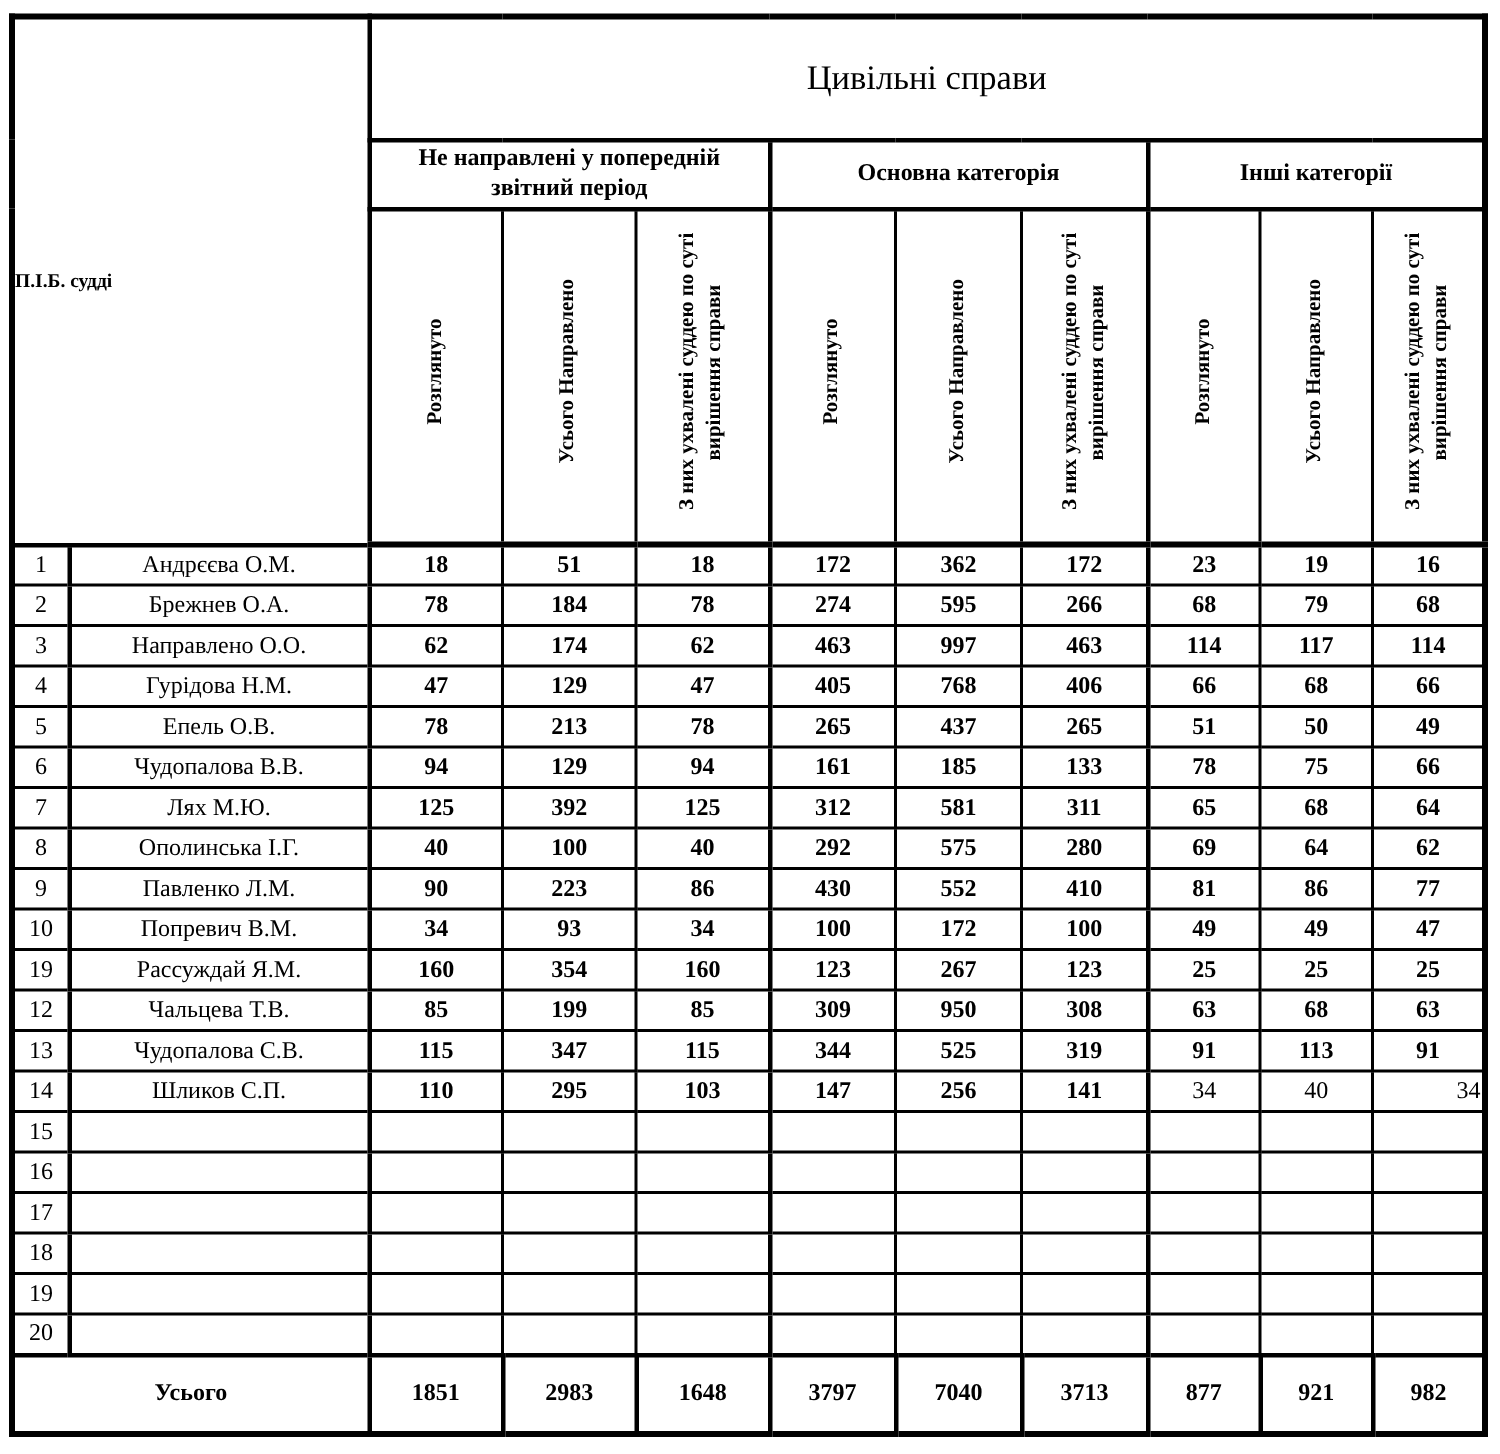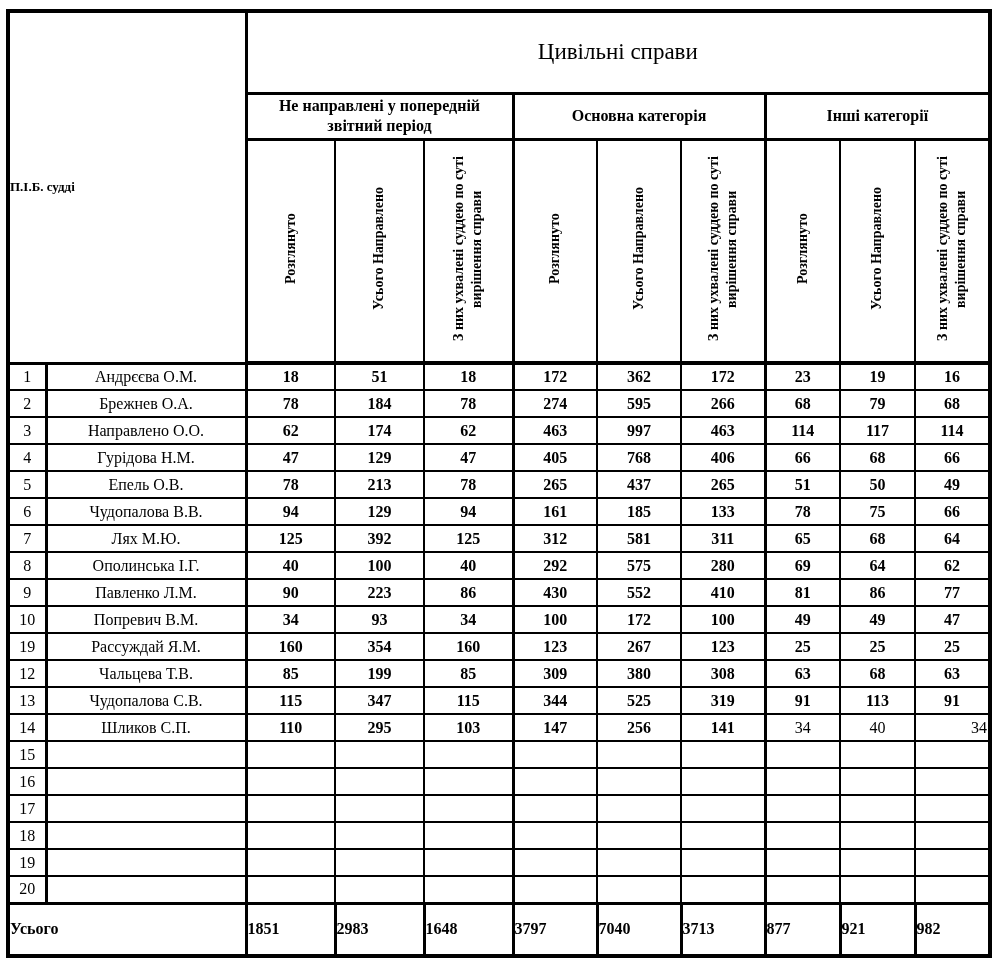"380" td.val { text: 380 -> 950 }
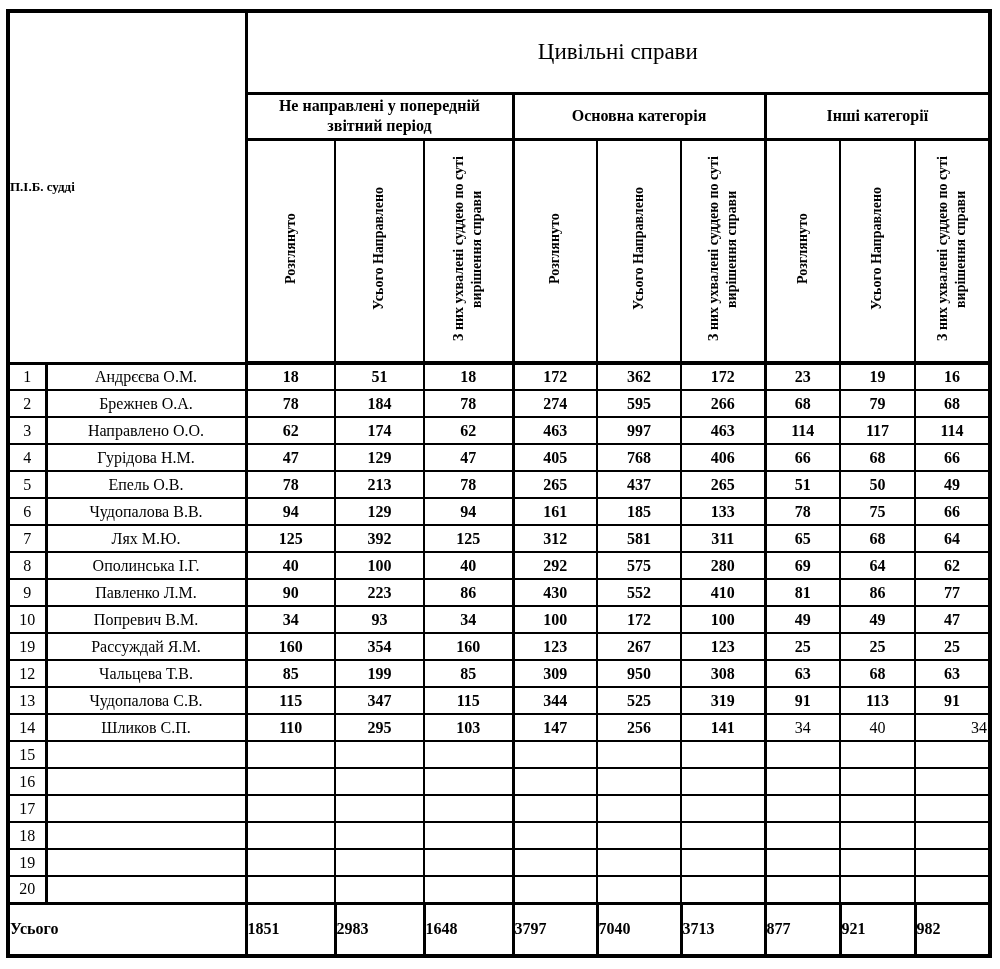"Усього" tfoot td { text-align: none -> center }
